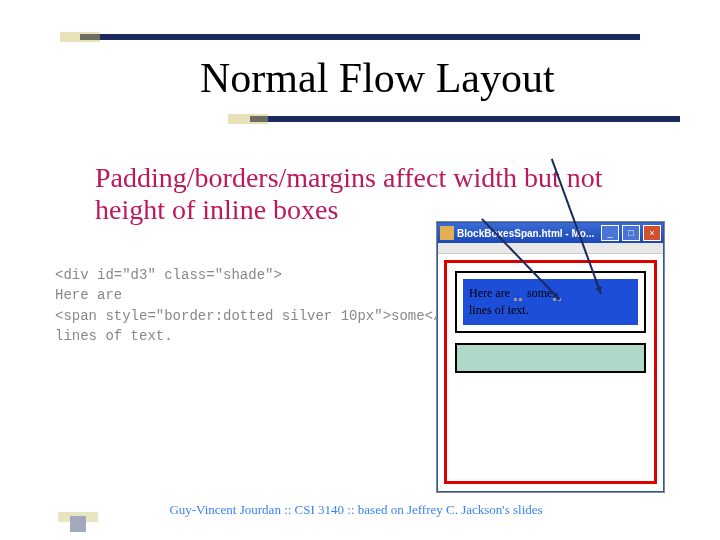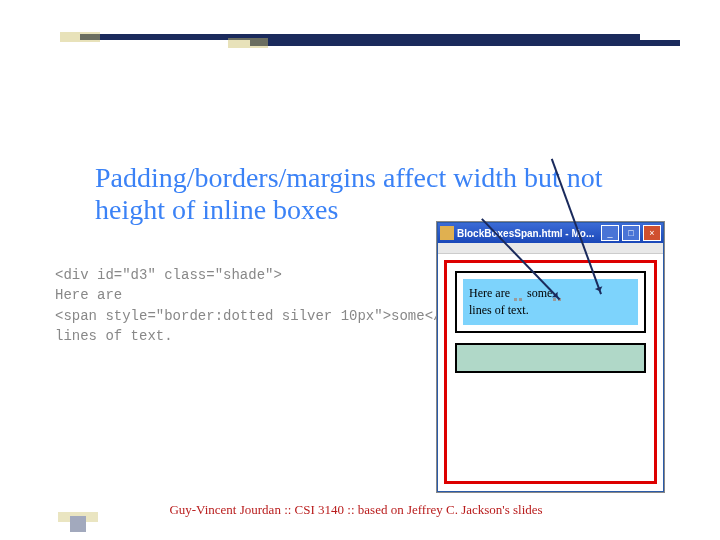"Normal Flow Layout" h1.title-text { html: none -> <h1>Normal Flow Layout</h1> }
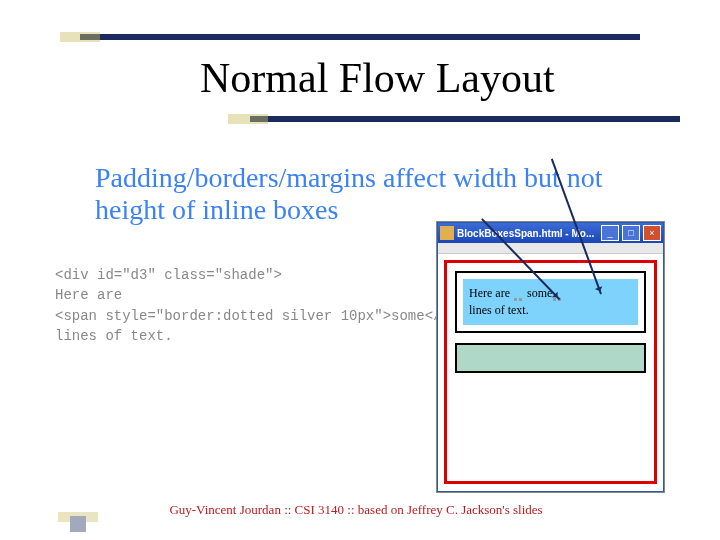"Padding/borders/margins affect width but" .body-text { color: #3b82f6 -> #be185d }
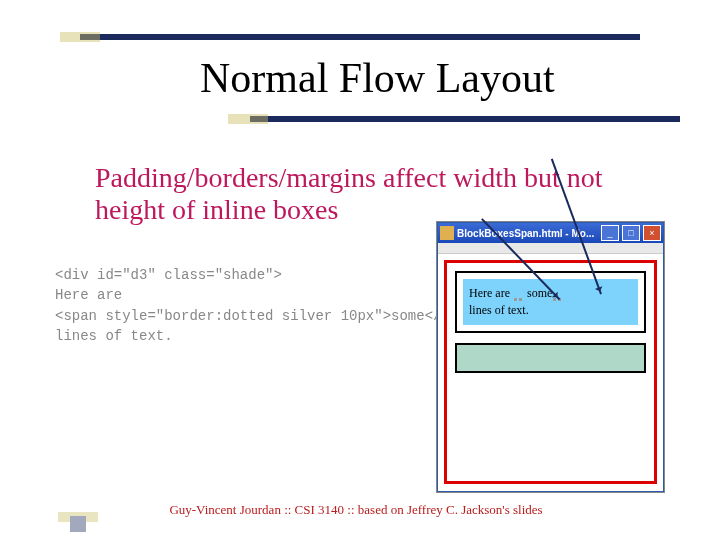"Here are some" .shade-box { background: #7dd3fc -> #1d4ed8 }
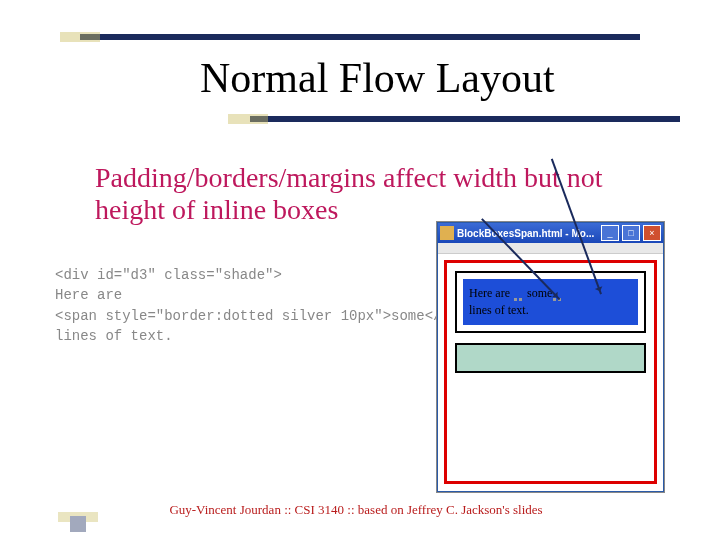"Guy-Vincent Jourdan :: CSI 3140" .footer { color: #b91c1c -> #3b82f6 }
